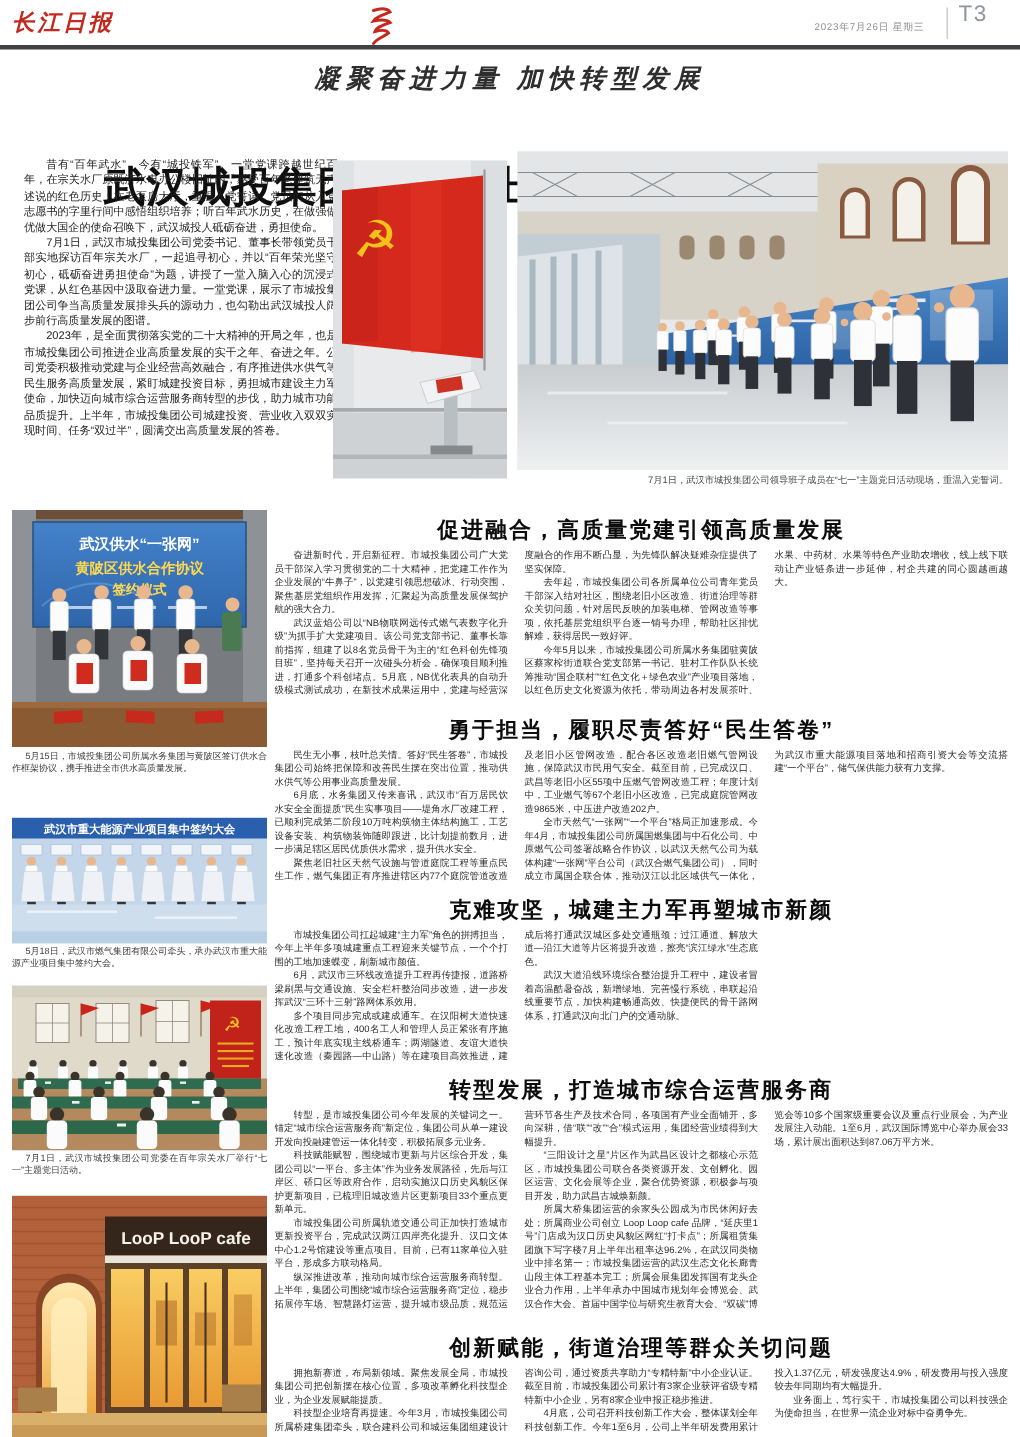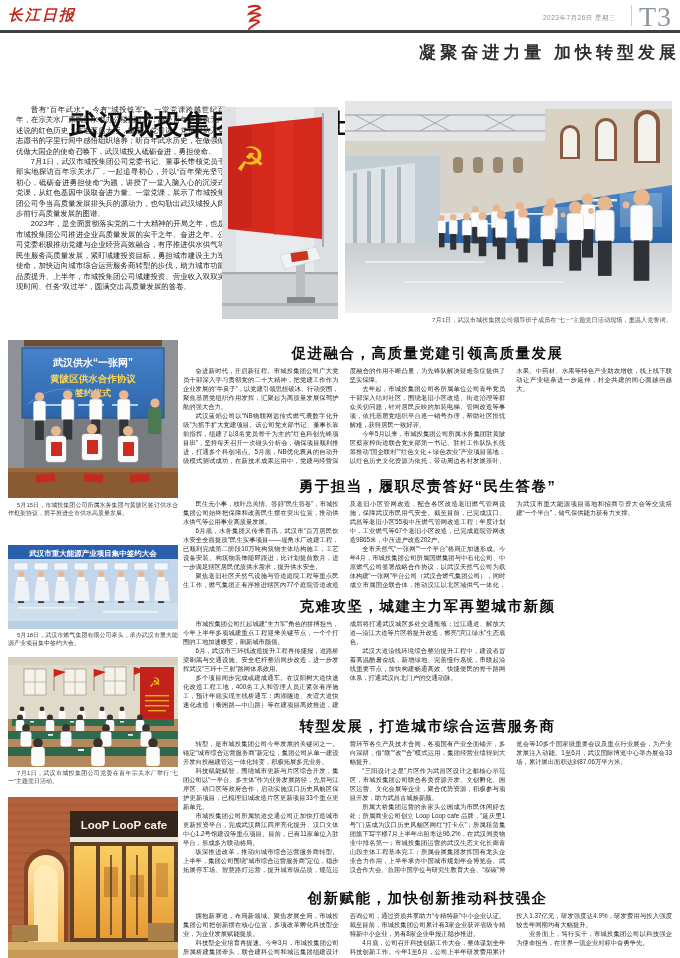"T3" .pageno { font-family: Liberation Serif, serif -> none; font-size: 28px -> 15px }
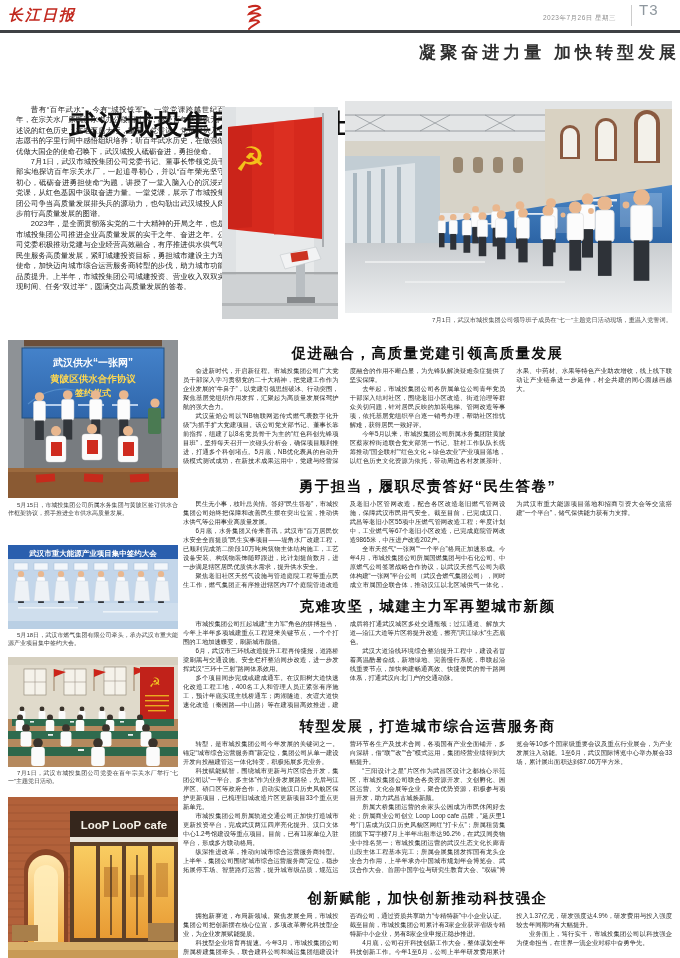"凝聚奋进力量 加快转型发展" .kicker { font-style: none -> italic; text-align: right -> center }
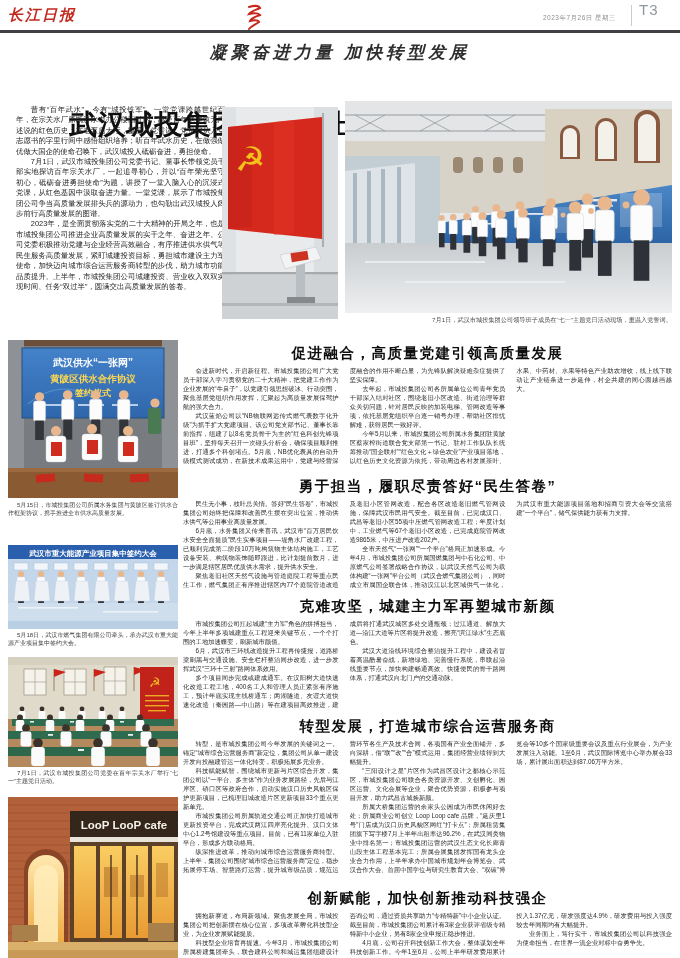"创新赋能，加快创新推动科技强企" div.sec-head { text: 加快创新推动科技强企 -> 街道治理等群众关切问题 }
